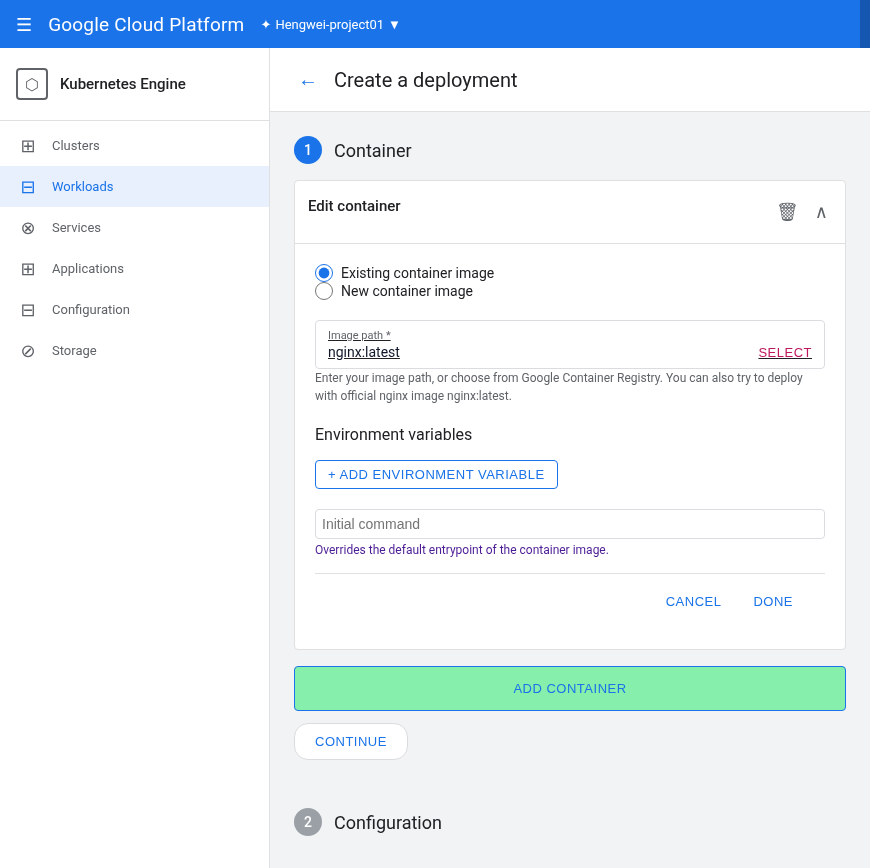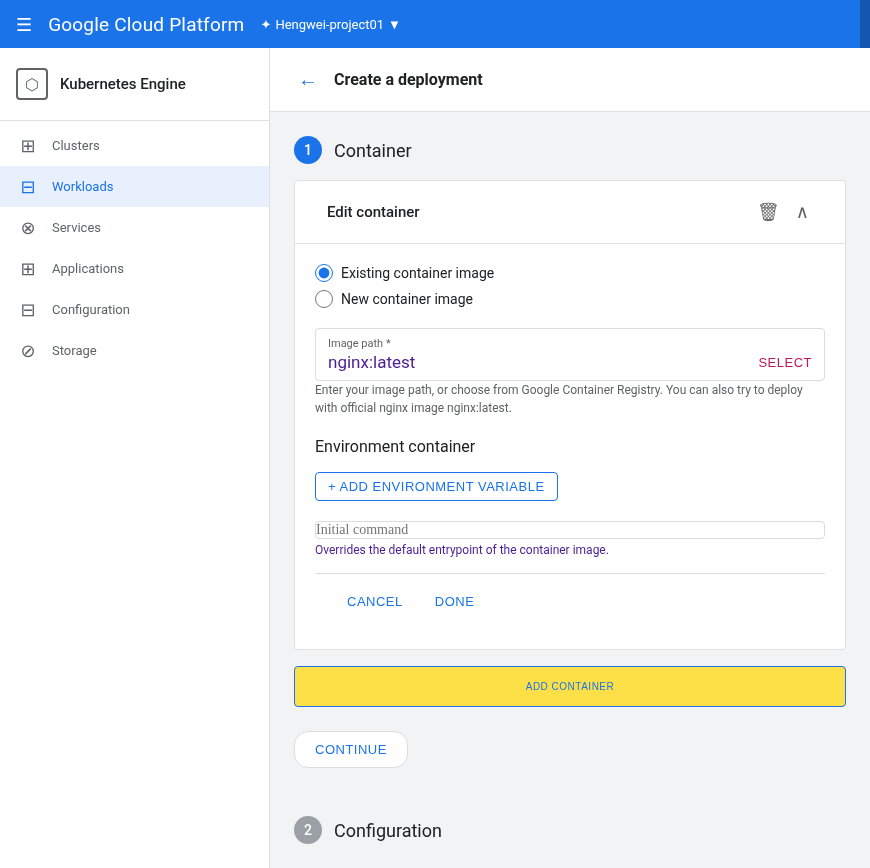"Create a deployment" .page-title { font-size: 16px -> 20px; font-weight: 700 -> 400 }
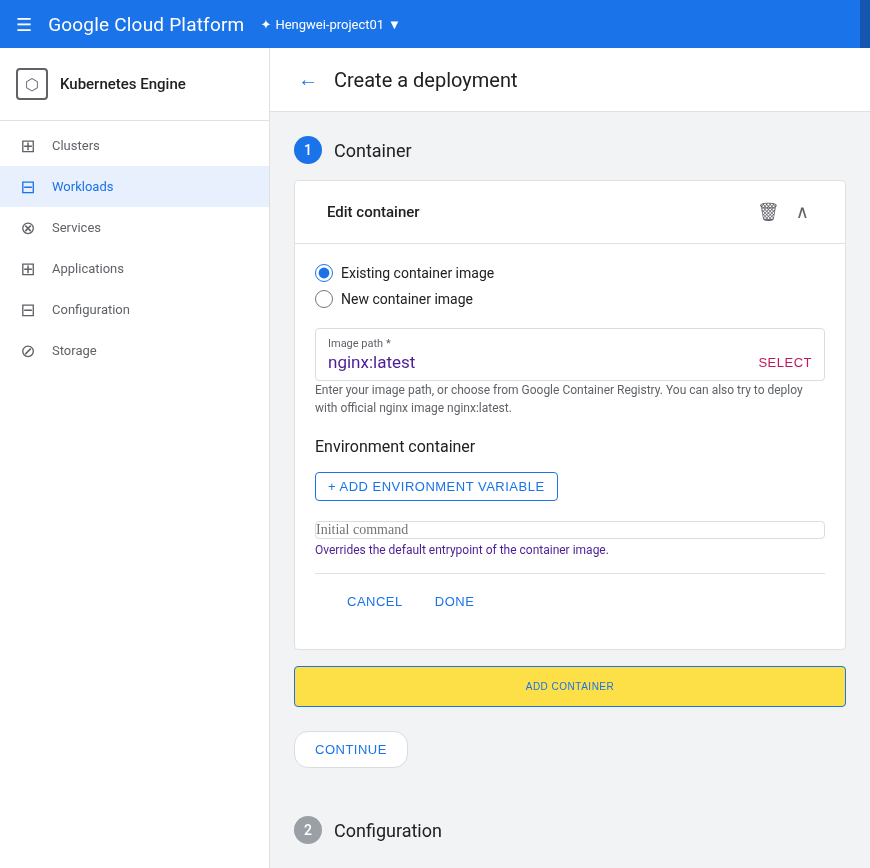"Edit container" .card-header { align-items: center -> none; padding: 16px 32px -> 16px 13px }
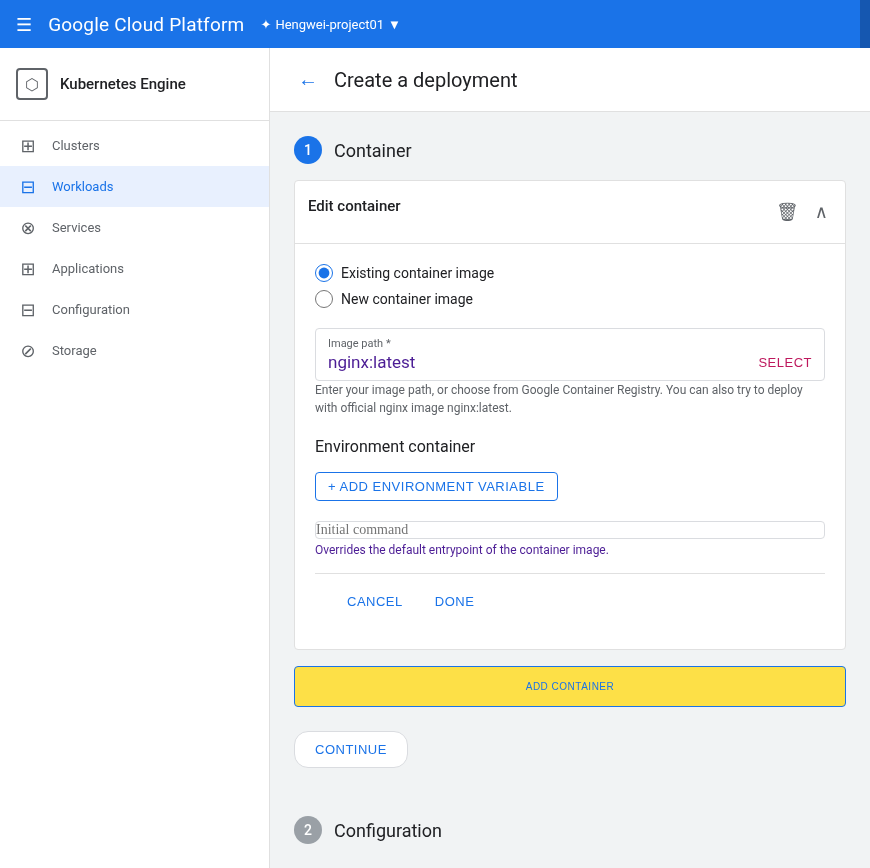"Existing container image" .radio-group { gap: 8px -> none }
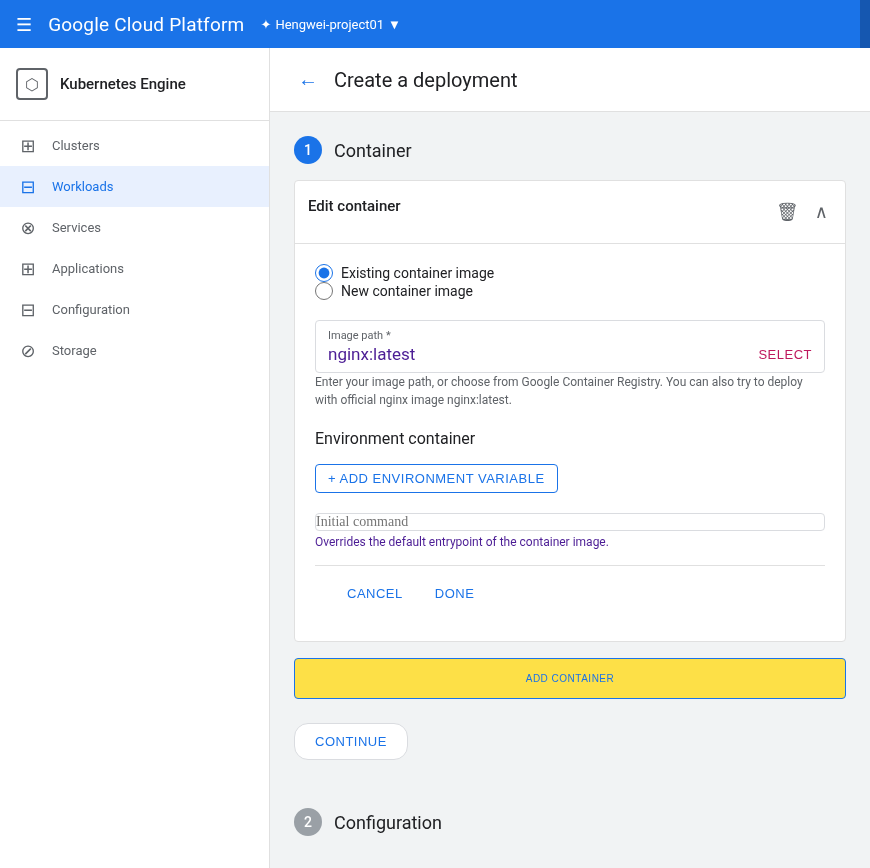"Image path *" .field-container { text-decoration: none -> underline }
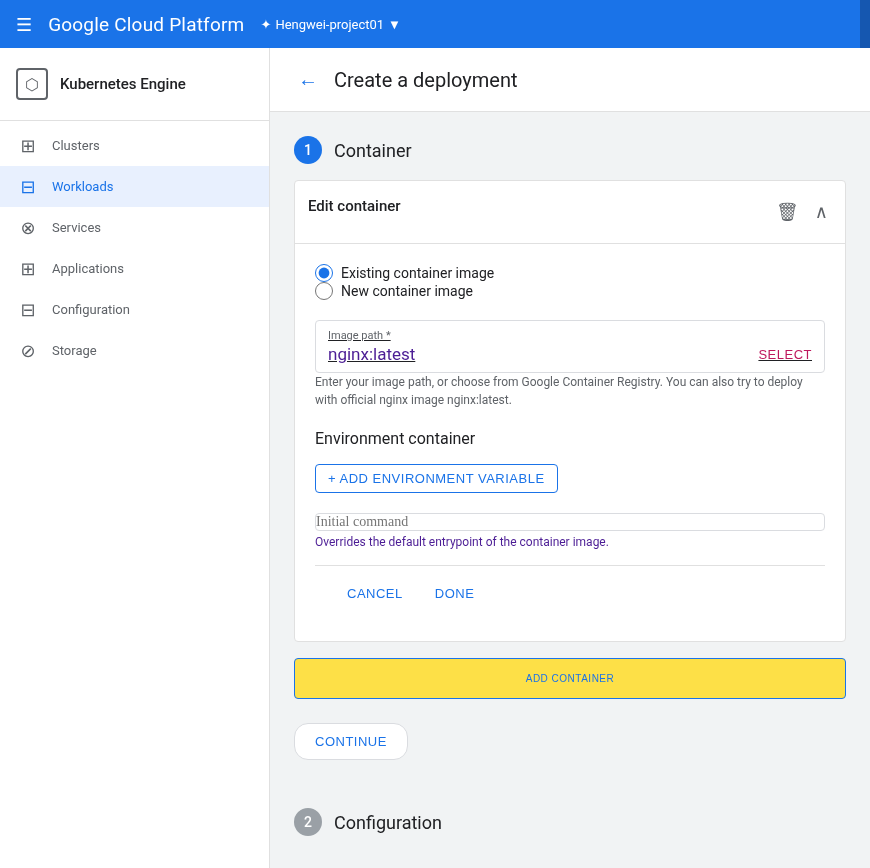"nginx:latest" .field-value { color: #4c1d95 -> #0f172a; font-size: 17px -> 14px }
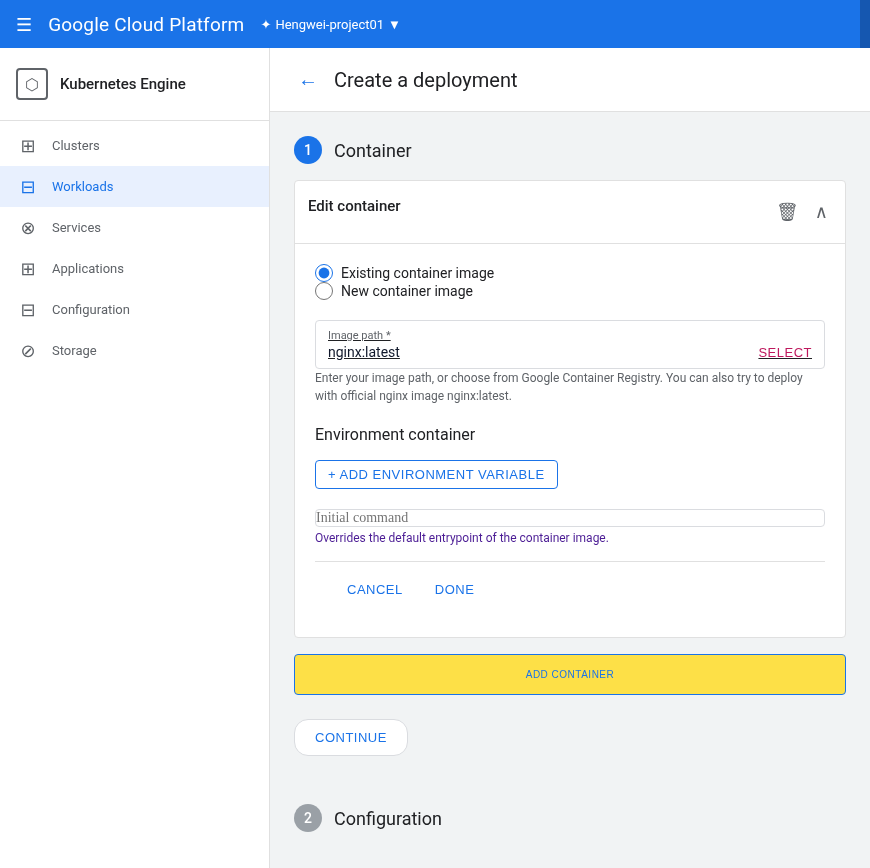"Environment container" div.section-title { text: container -> variables }
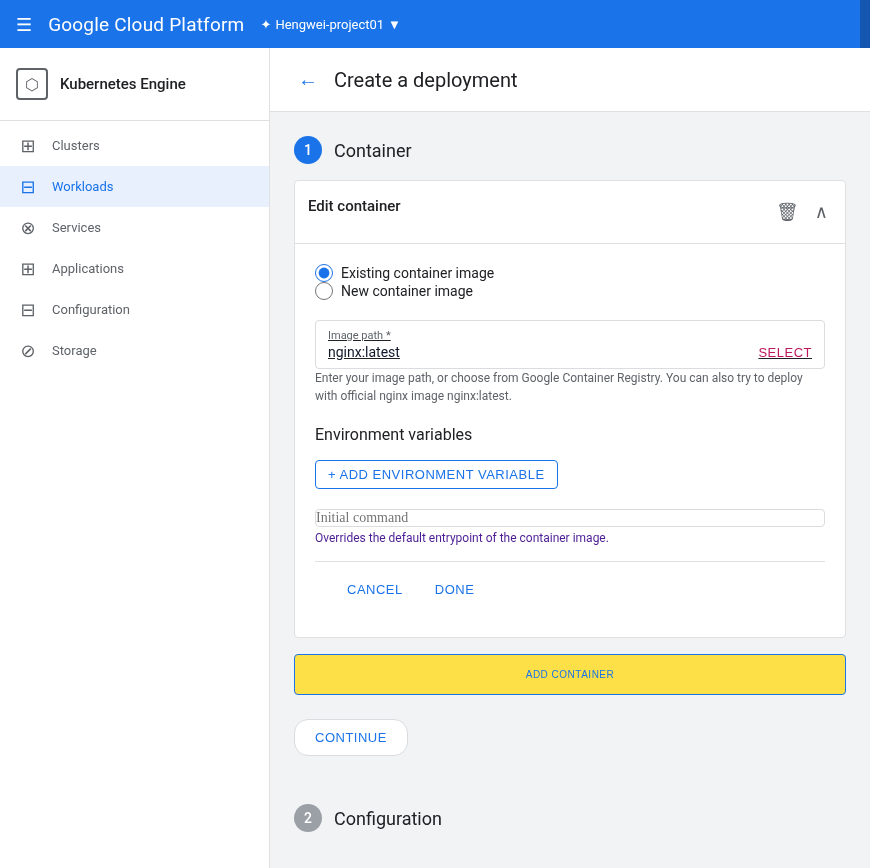"Initial command" .text-input { font-family: Liberation Serif, serif -> Liberation Sans, sans-serif; padding: 0 -> 6px }
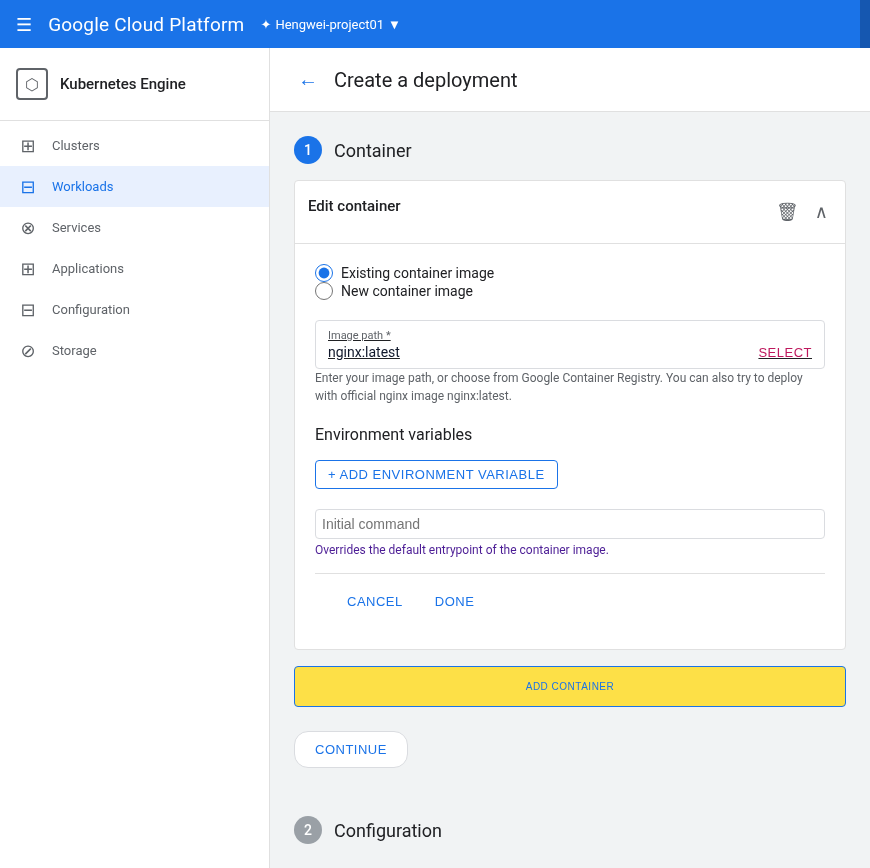"CANCEL" .card-footer { justify-content: none -> flex-end }
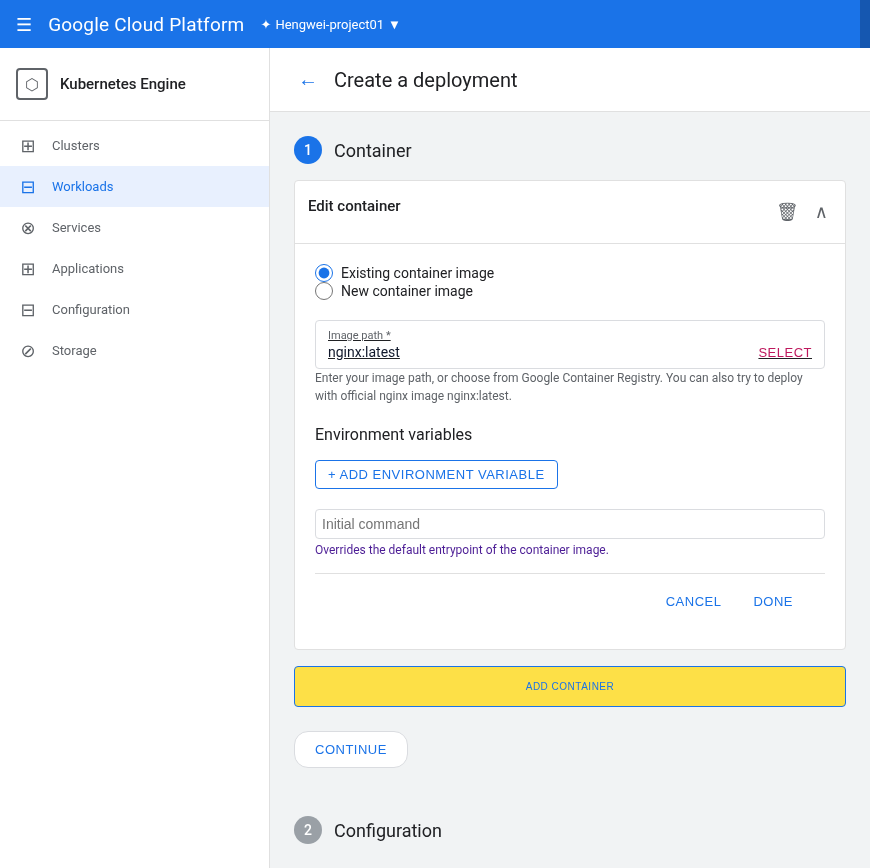"ADD CONTAINER" .add-container-btn { background: #fde047 -> #86efac; font-size: 10px -> 13px; margin-bottom: 24px -> 12px }
